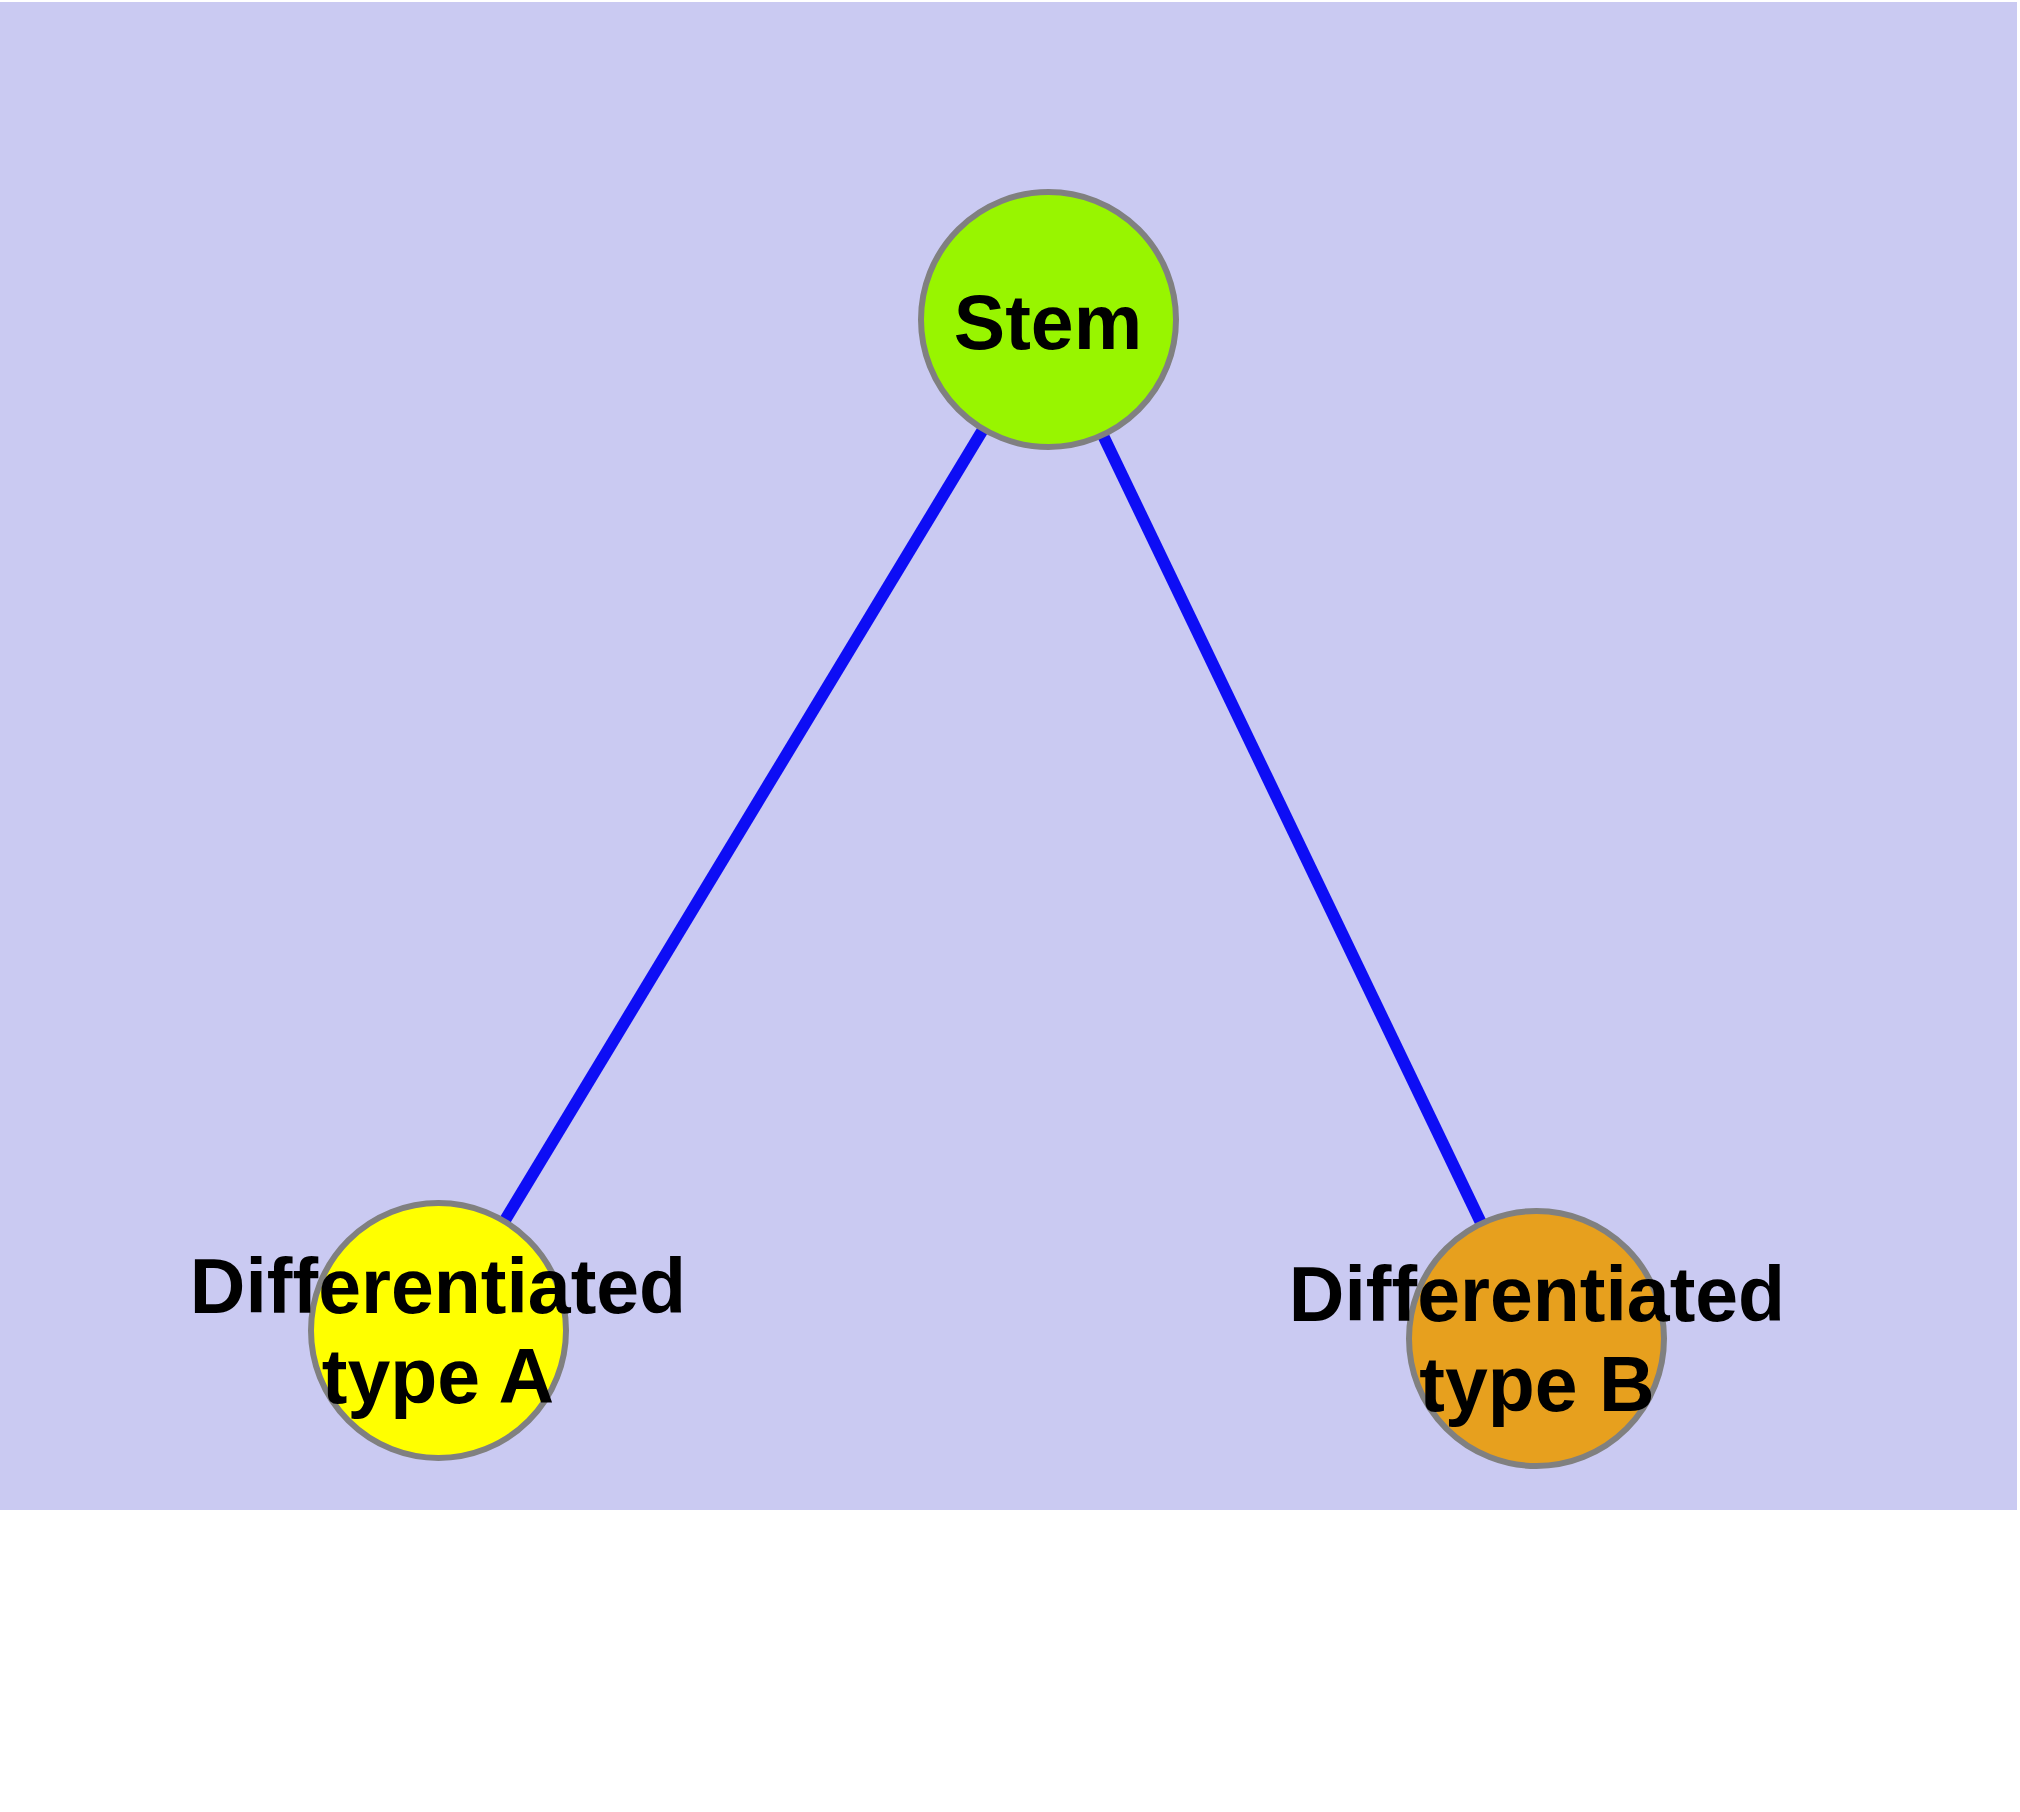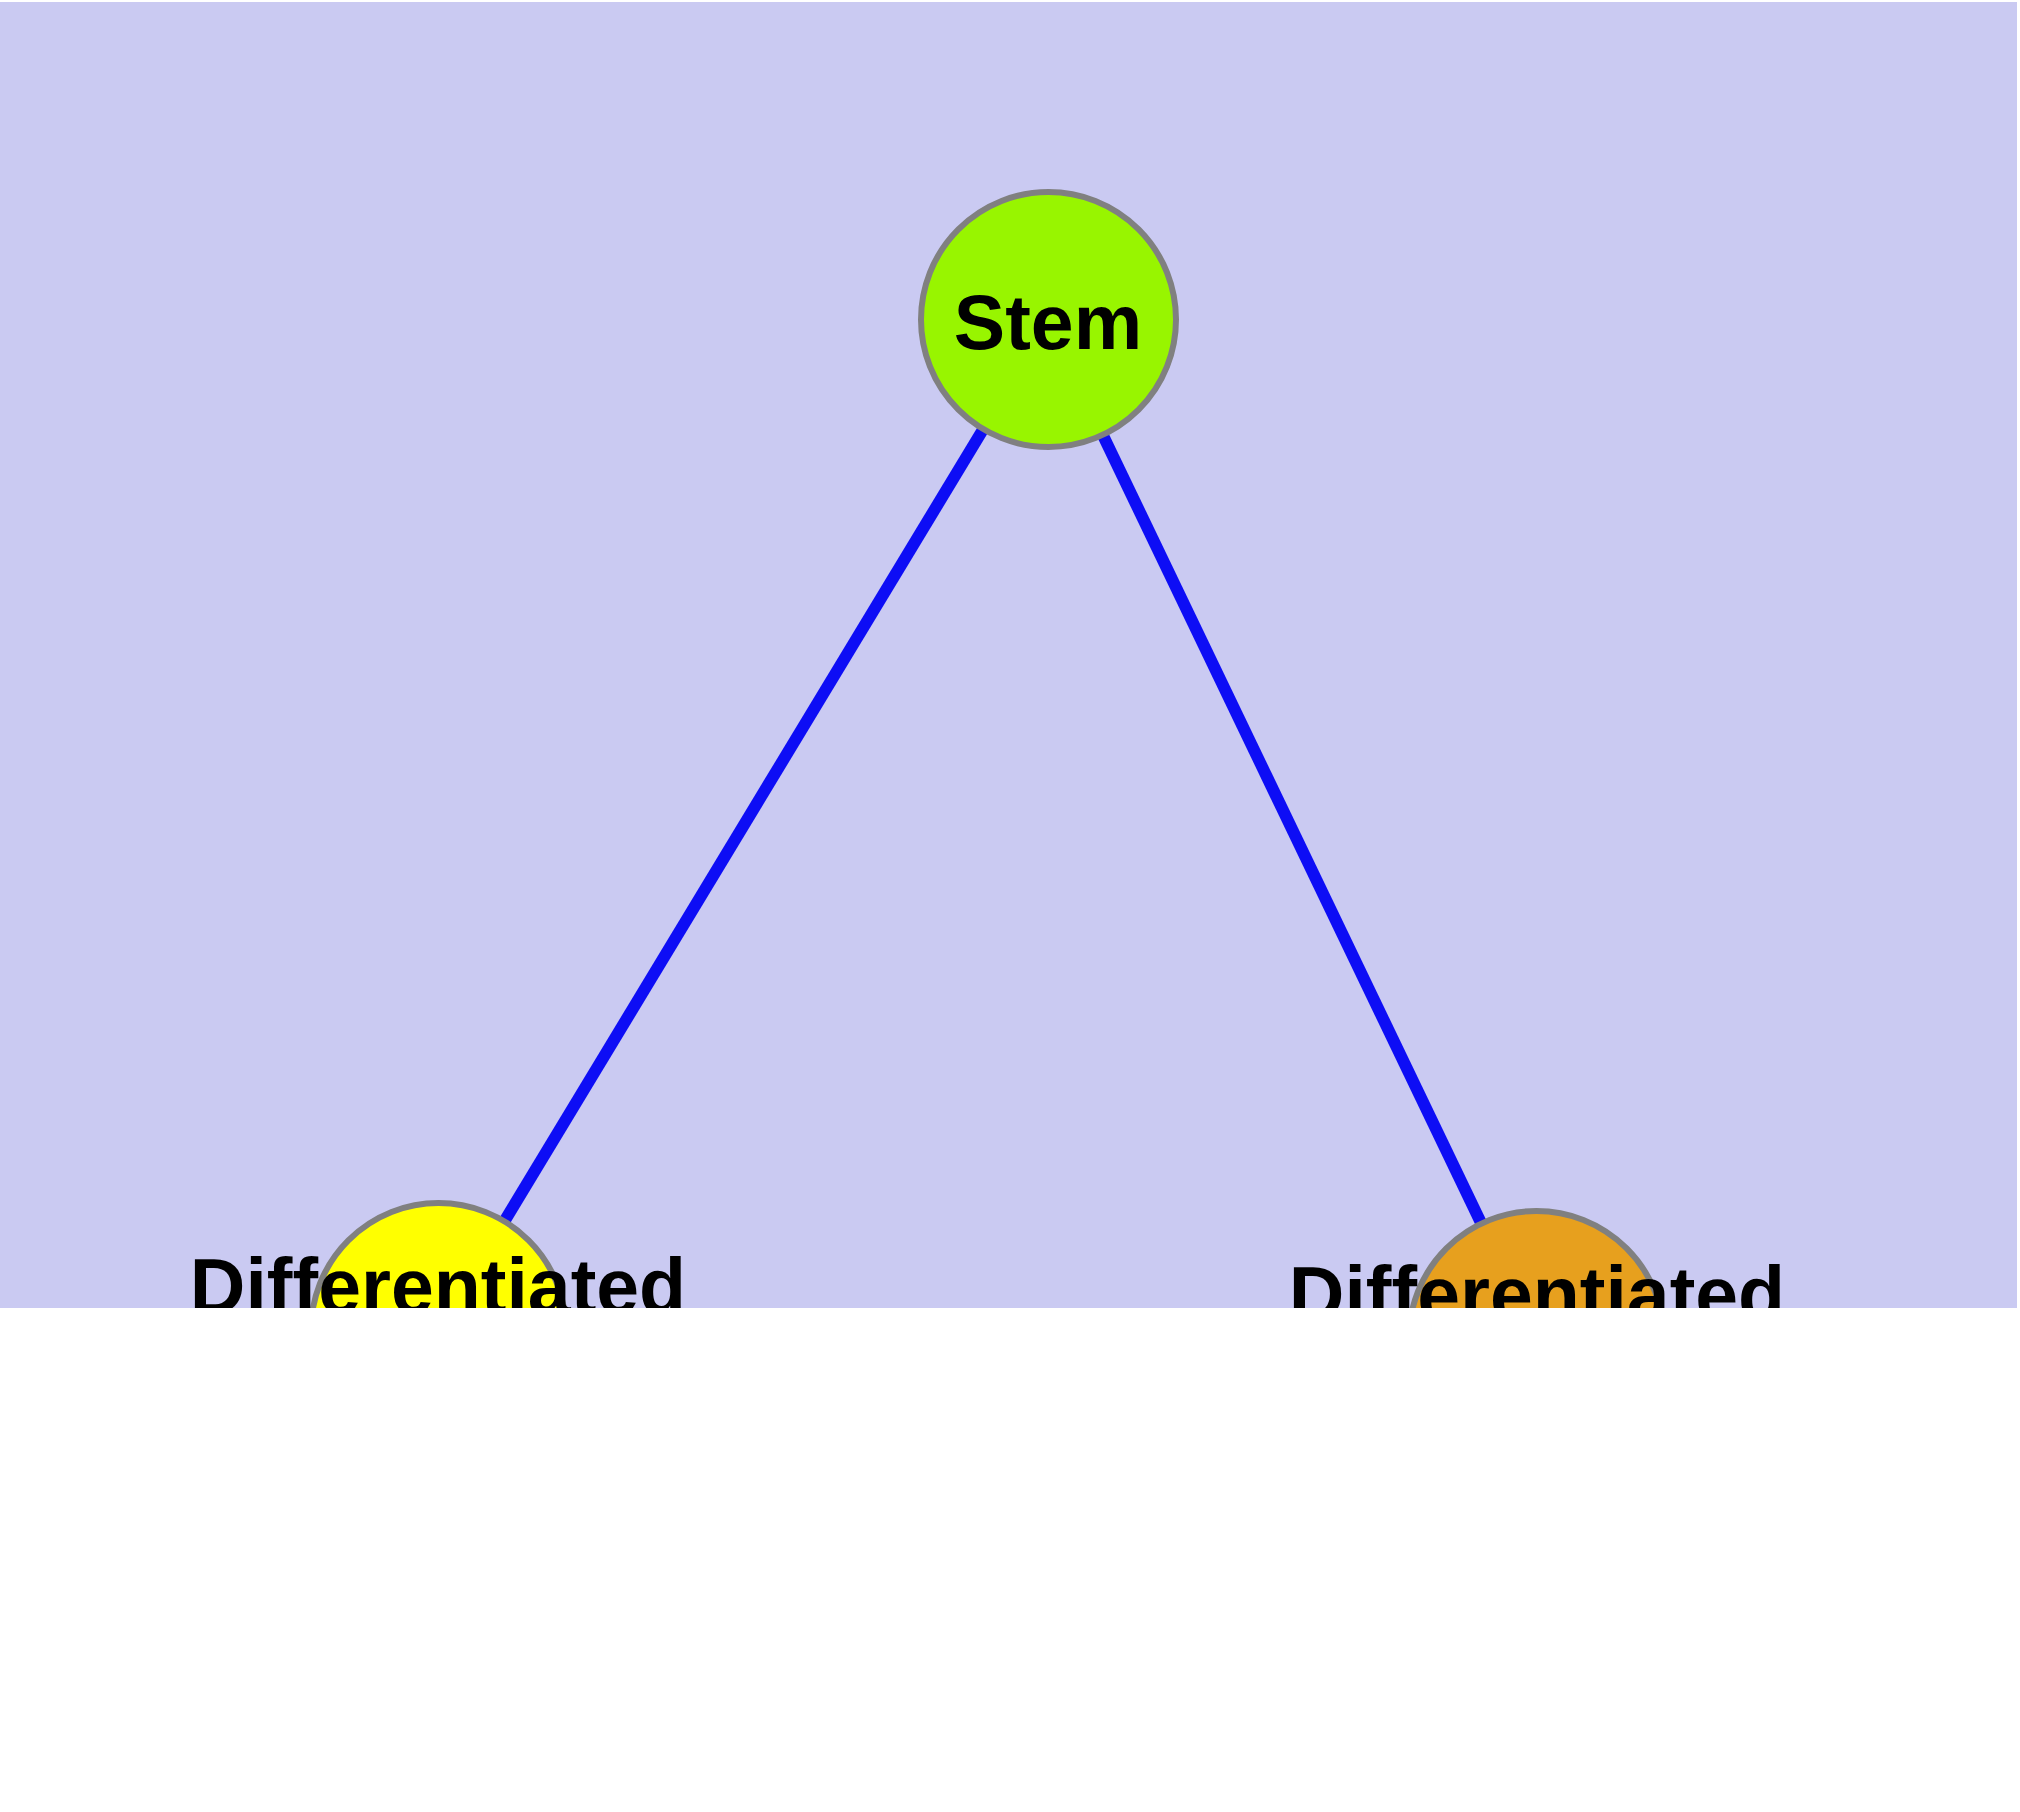"Stem" .canvas { height: 1308px -> 1510px }
